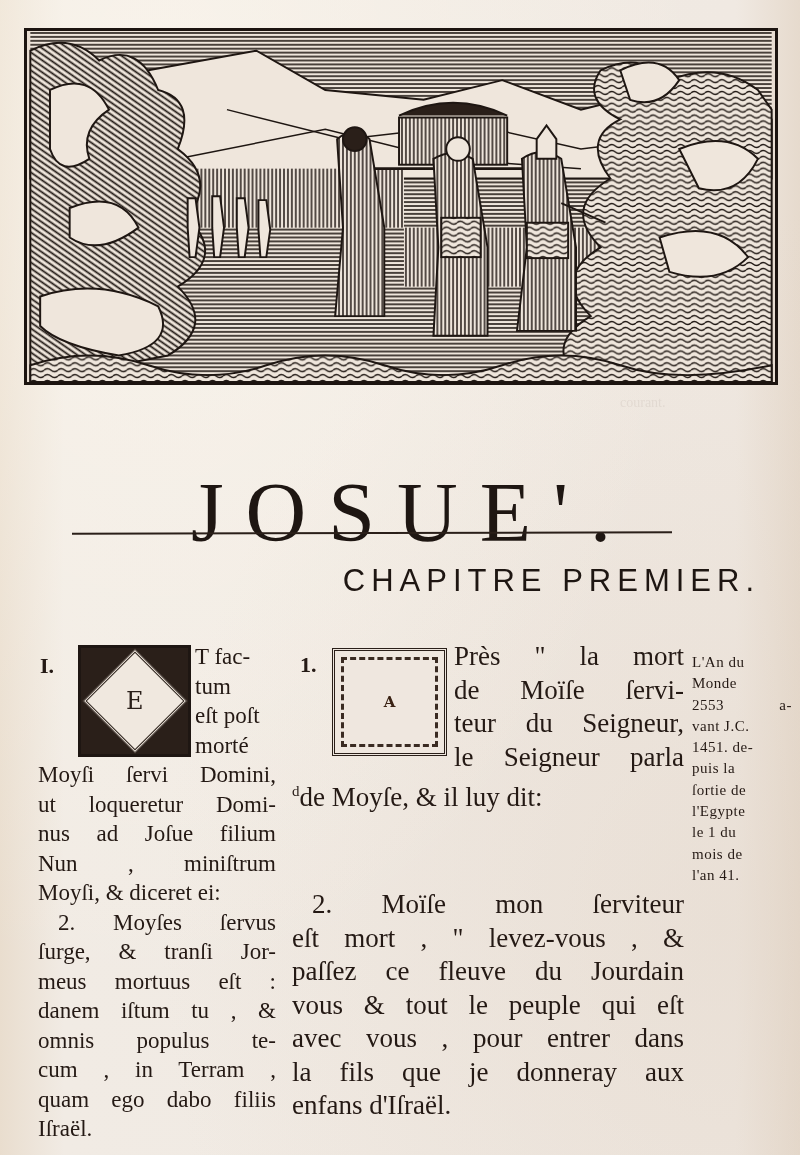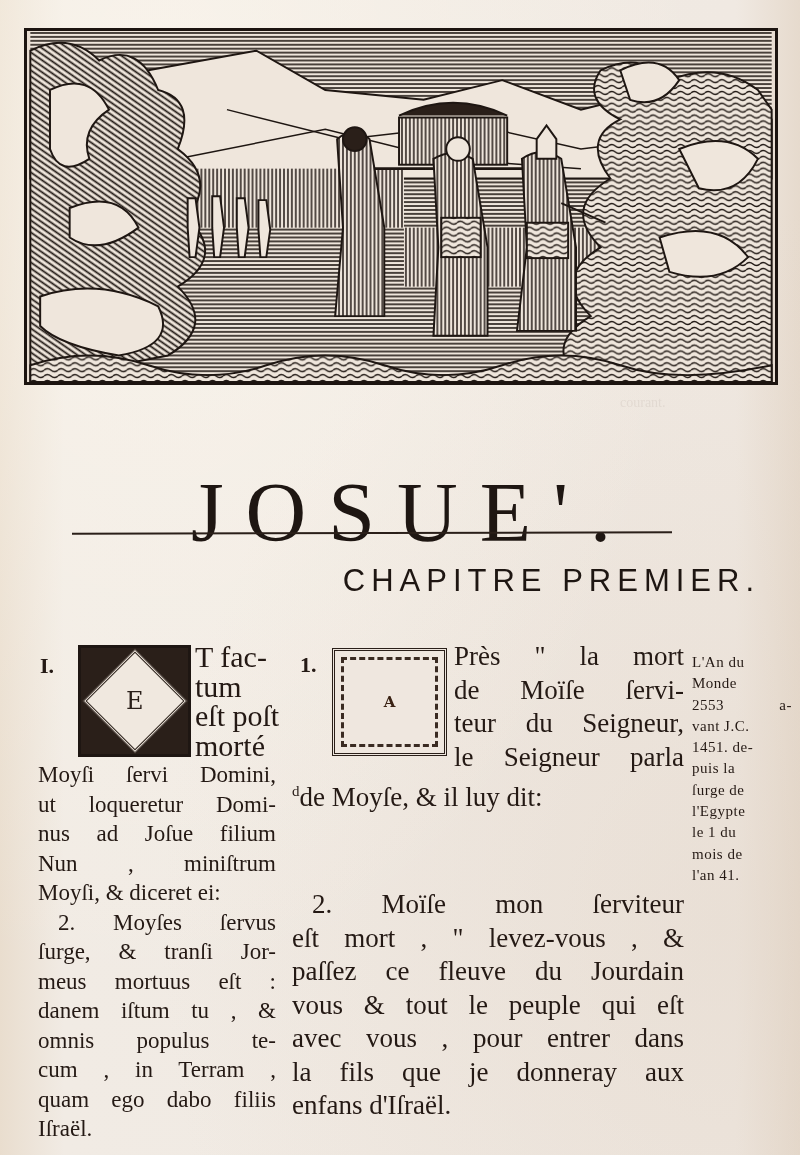"T fac-" .text-after-initial-latin { font-size: 30px -> 23px }
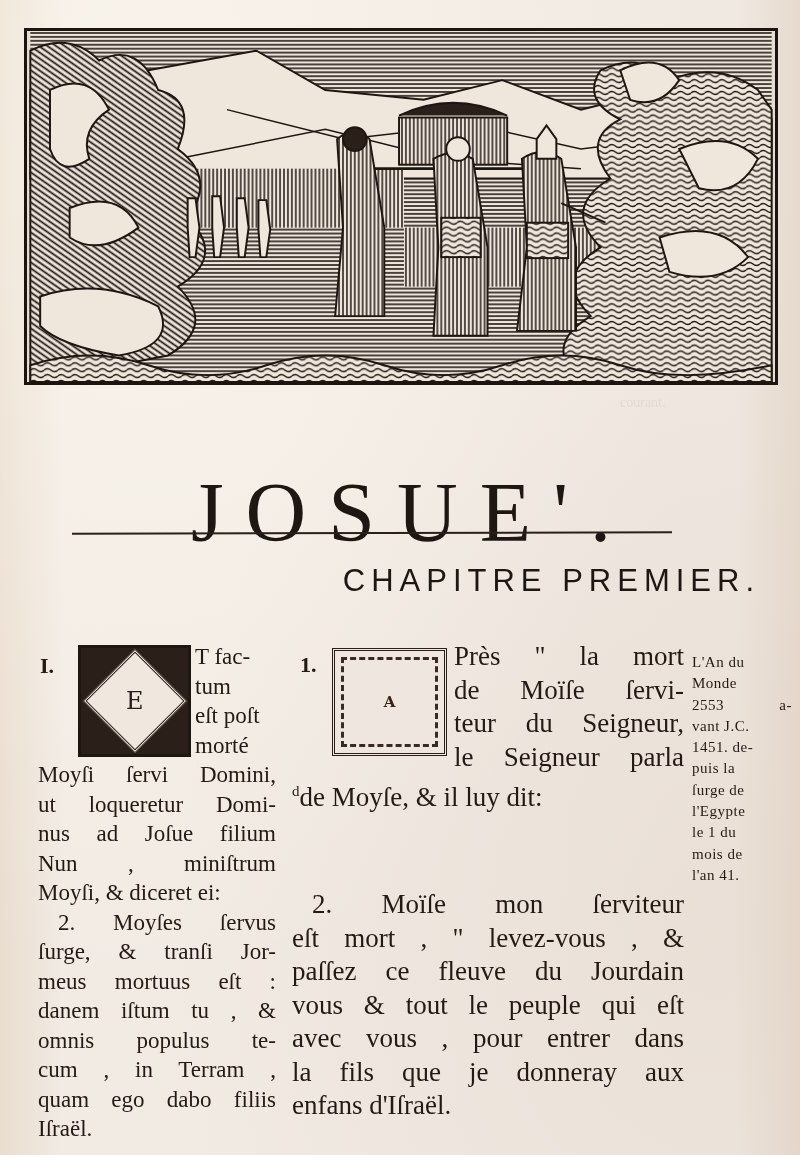"ſurge de" span.line { text: ſurge -> ſortie }
